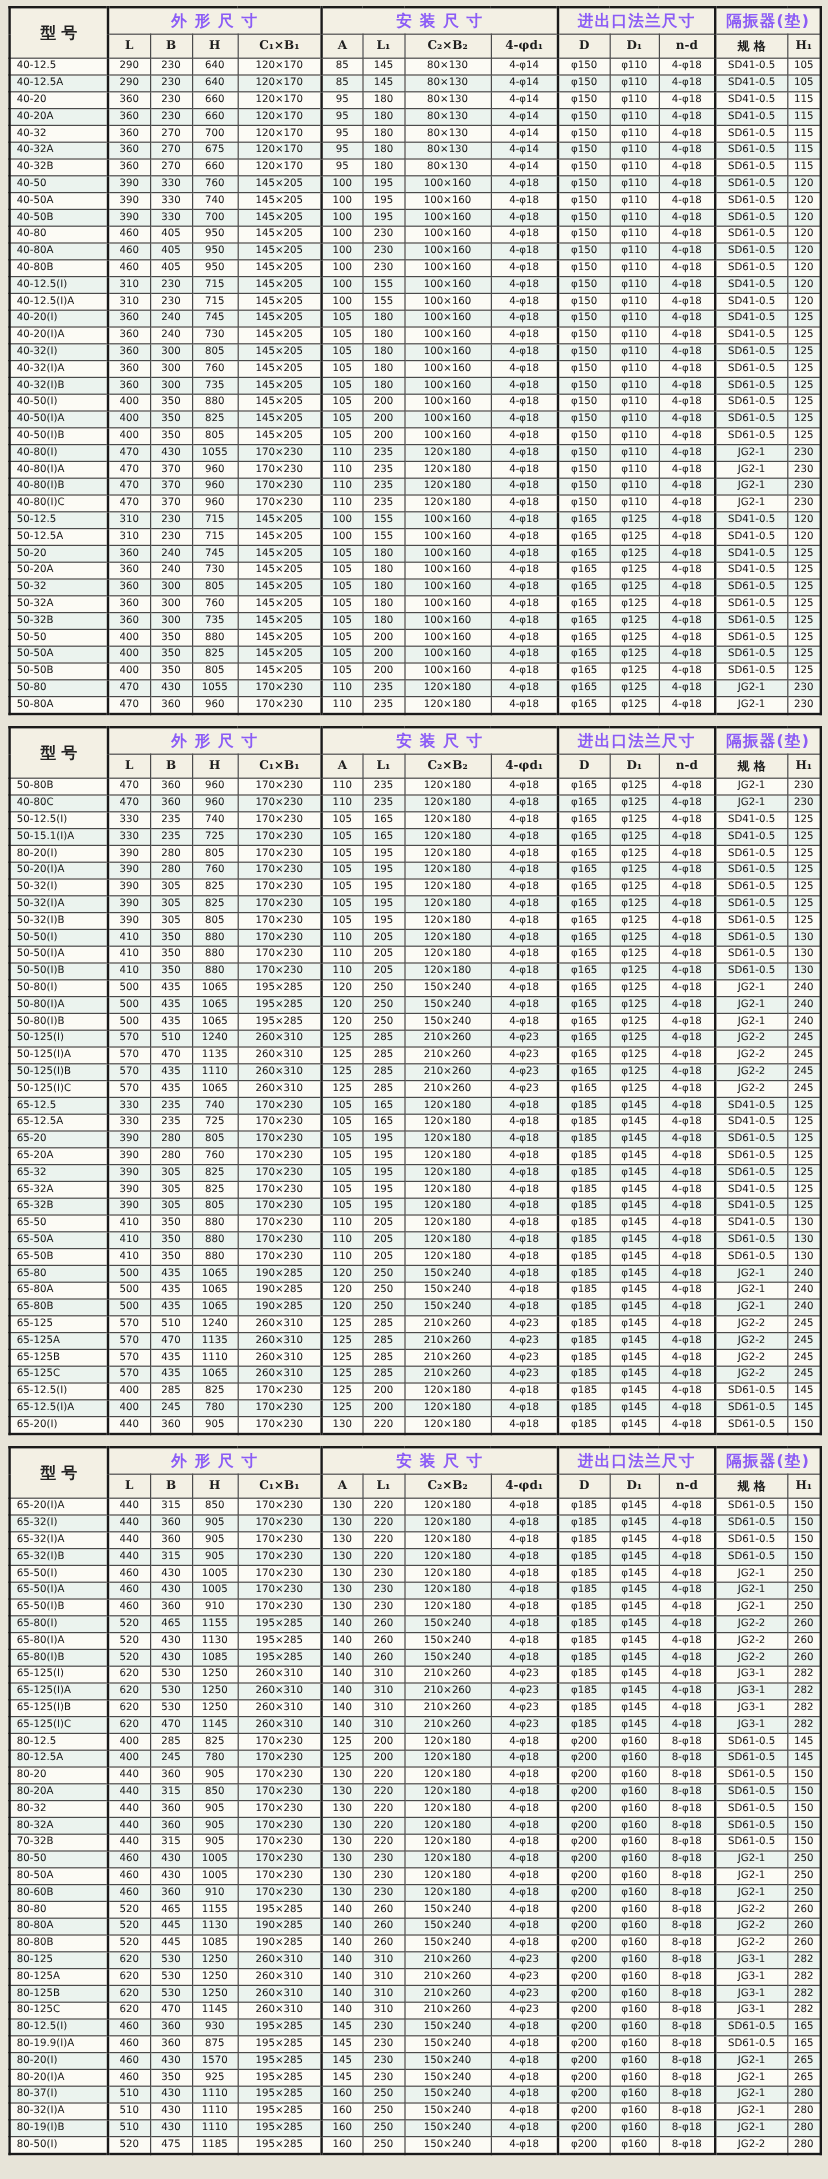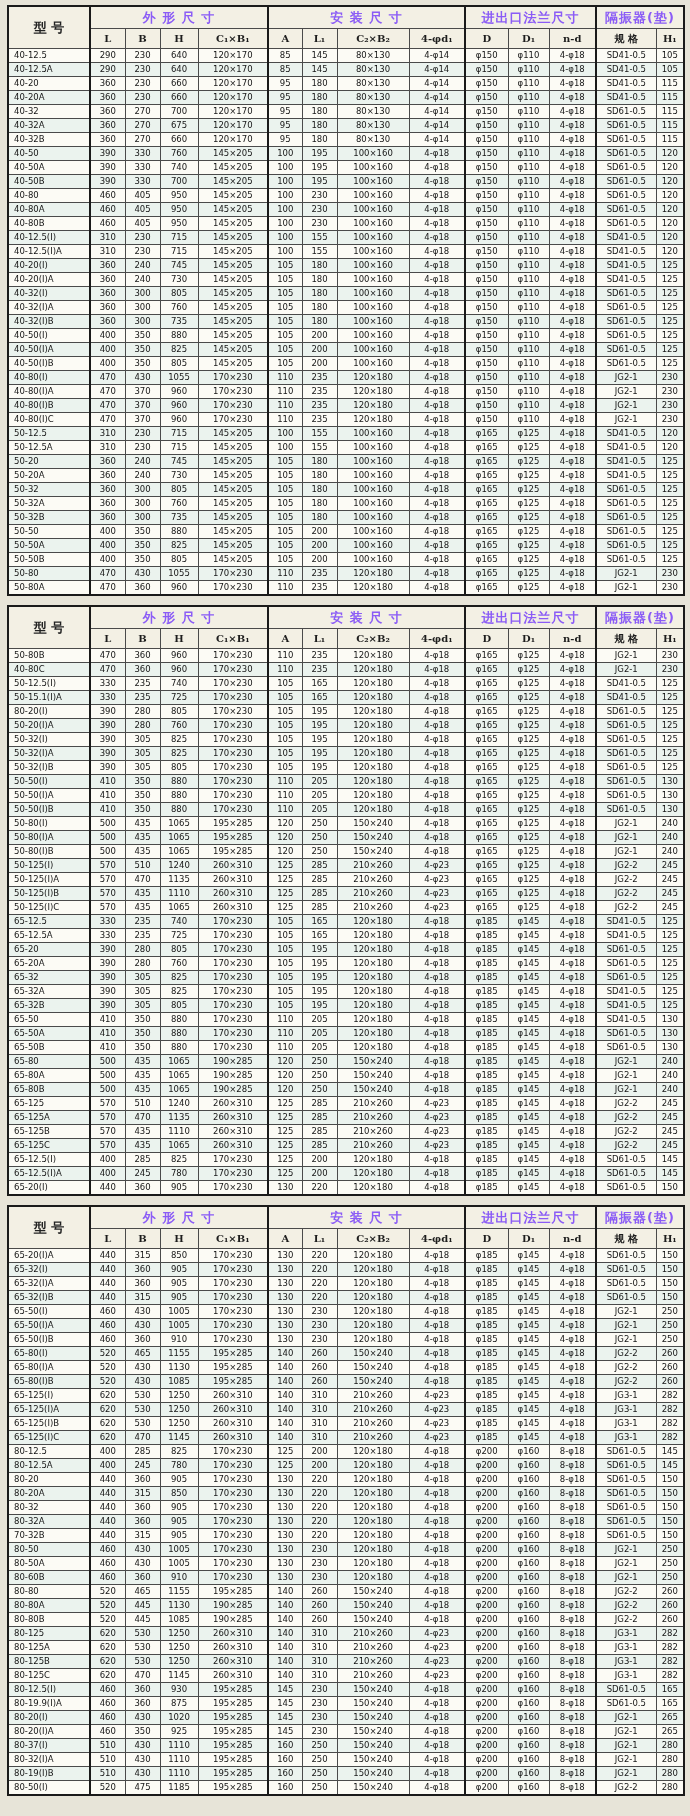"1020" td.num { text: 1020 -> 1570 }
